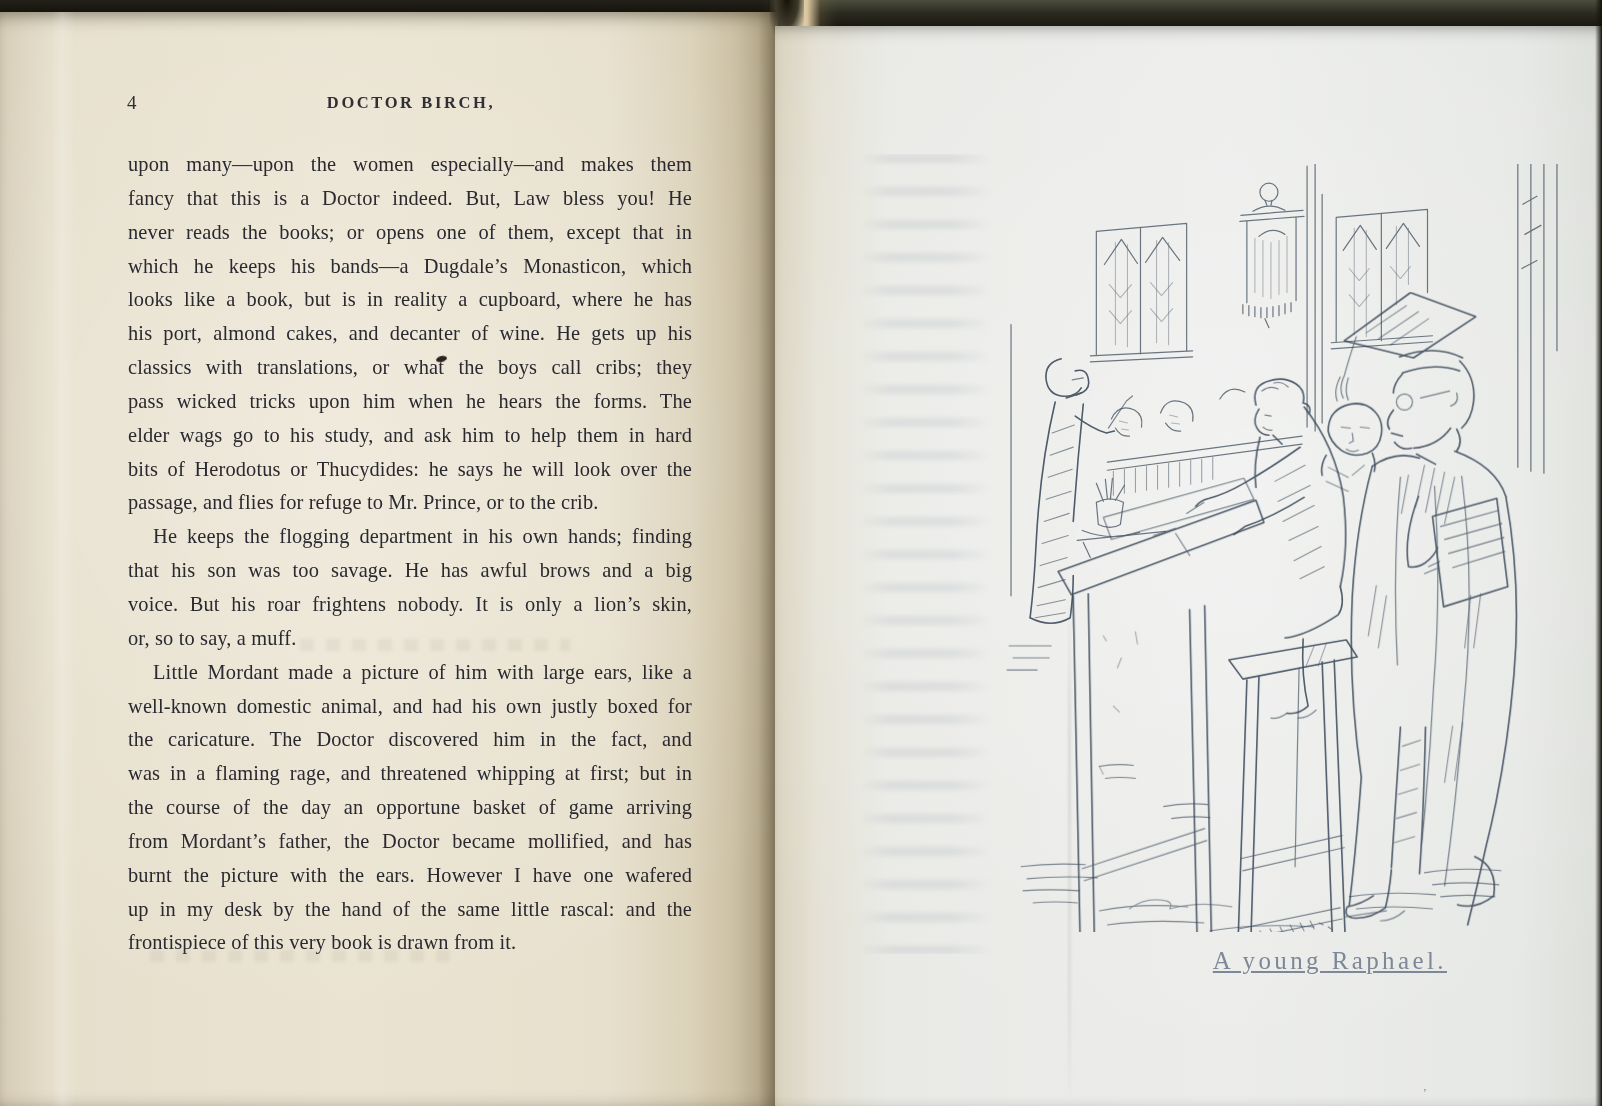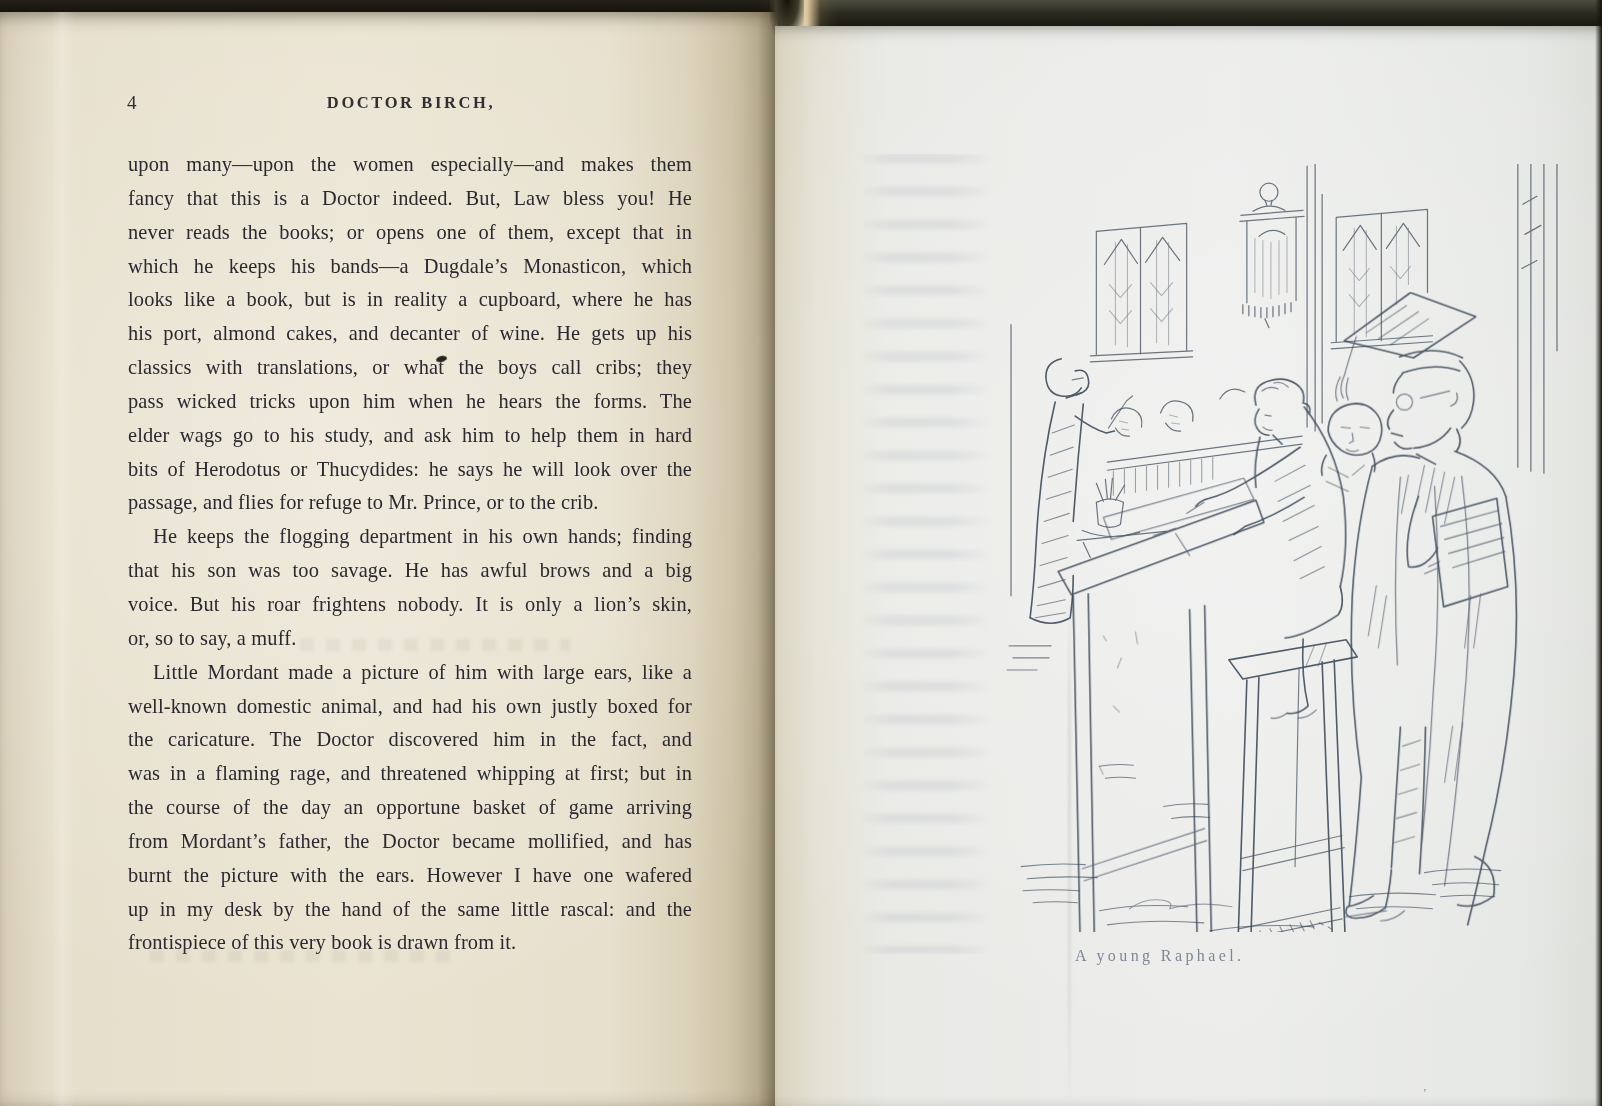"A young Raphael." .caption { font-size: 16px -> 25px; text-align: left -> right; text-decoration: none -> underline }
